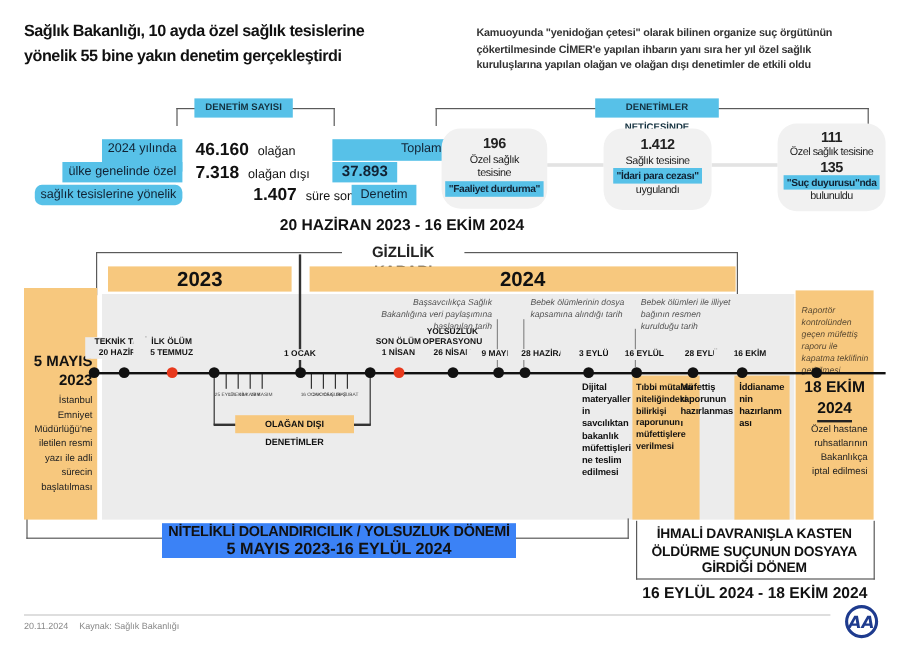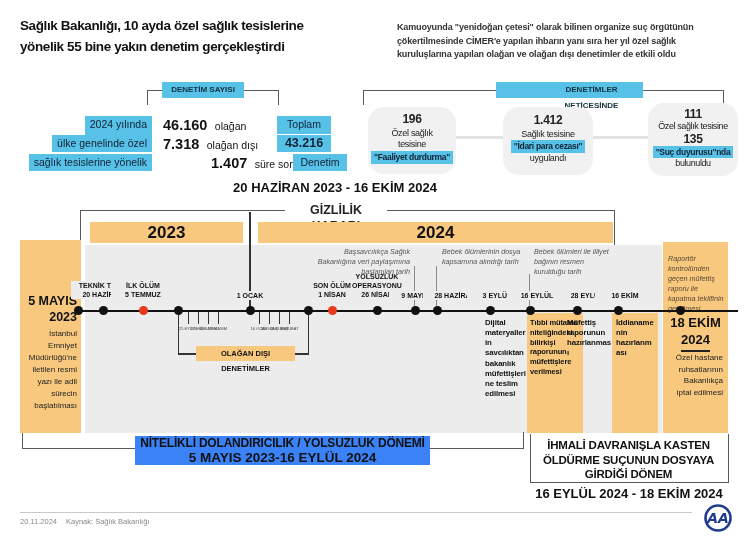"DENETİMLER NETİCESİNDE" div.abs { padding-left: 44px -> none }
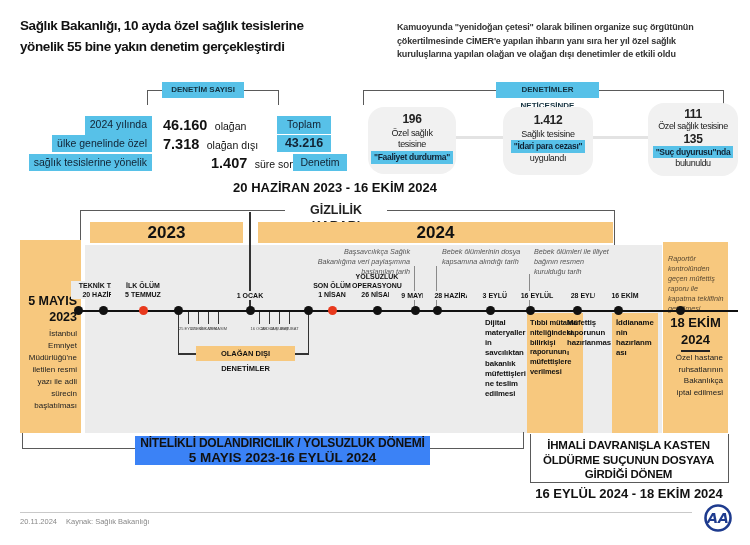"Toplam" div.abs { padding-left: none -> 47px }
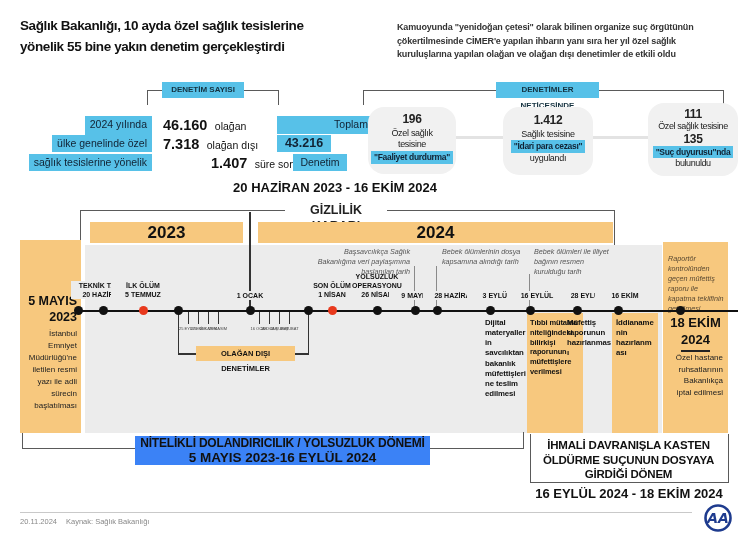"43.216" div.abs { text: 43.216 -> 37.893 }
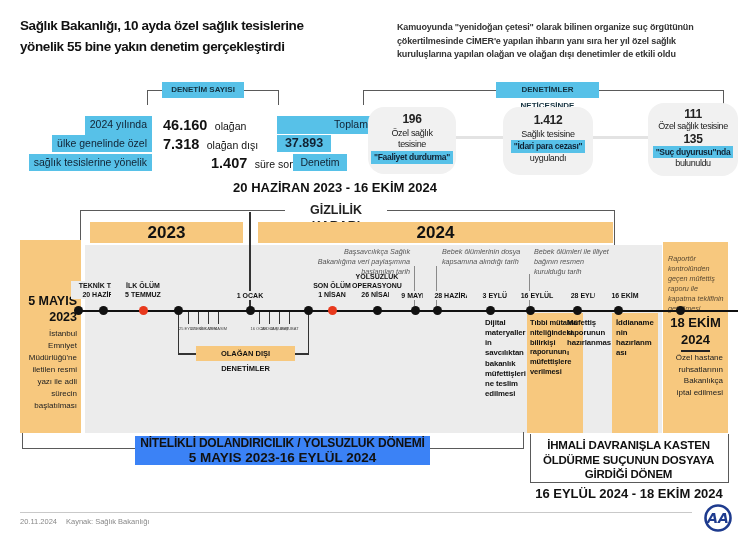"sağlık tesislerine yönelik" div.abs { border-radius: none -> 6px }
